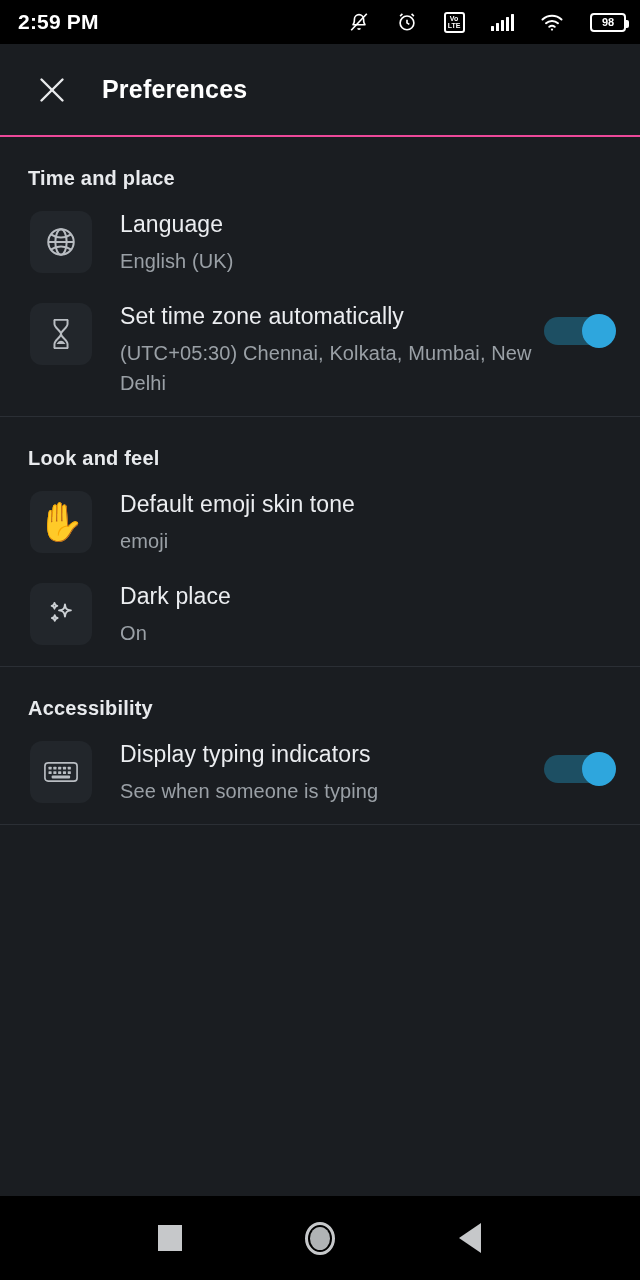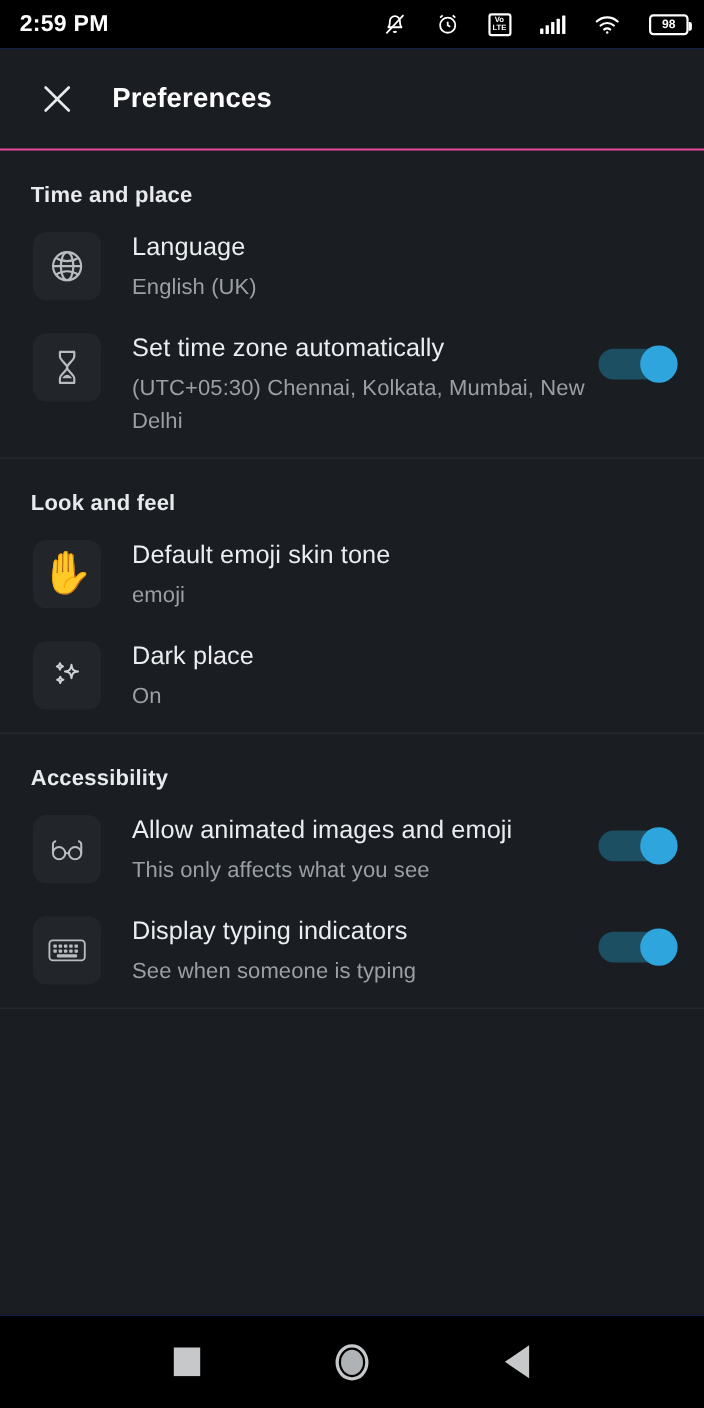"2:59 PM" #phone { background: #1d4ed8 -> #14532d }
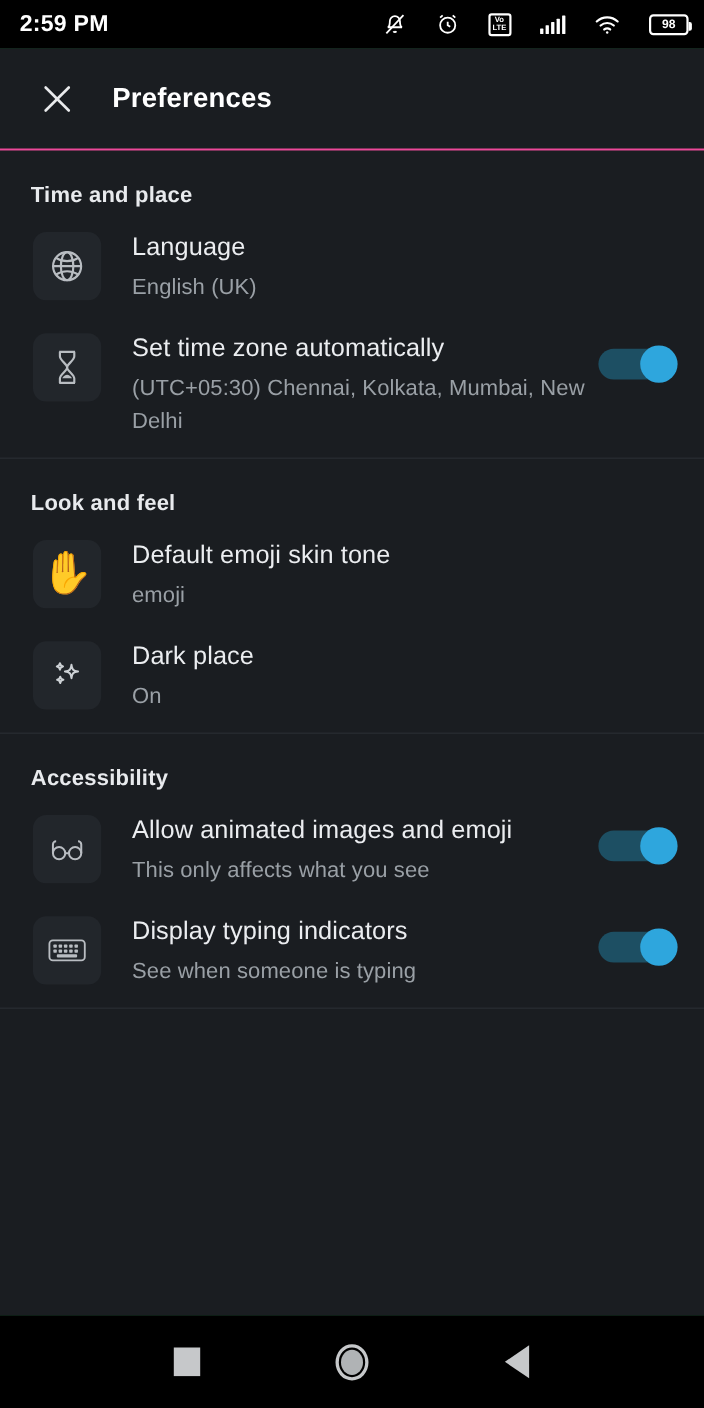"Allow animated images and emoji" div.row { html: <div> <div> <svg> <circle></circle> <circle></circle> <path></path> <path></path> </svg> </div> <div> <div>Allow animated images and emoji</div> <div>This only affects what you see</div> </div> <div> <div> <span></span> <span></span> </div> </div> </div> -> none }
